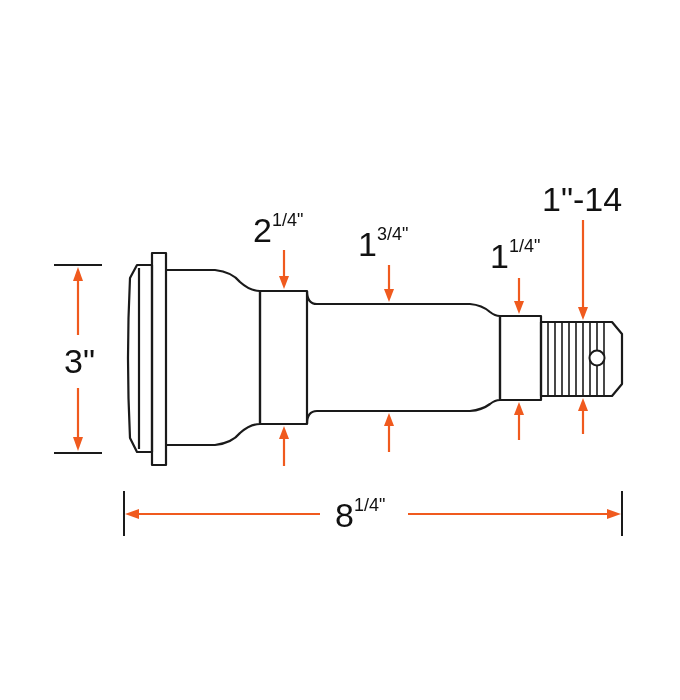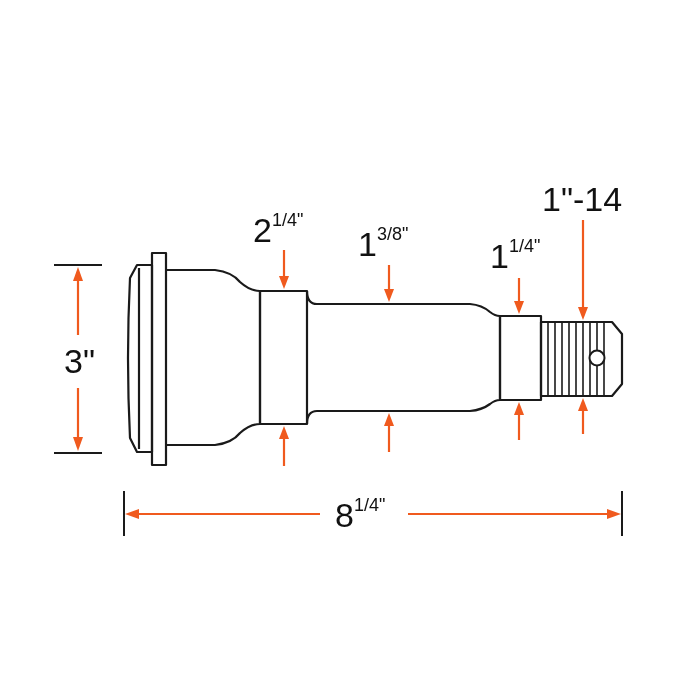"3/8" span { text: 3/8 -> 3/4 }
